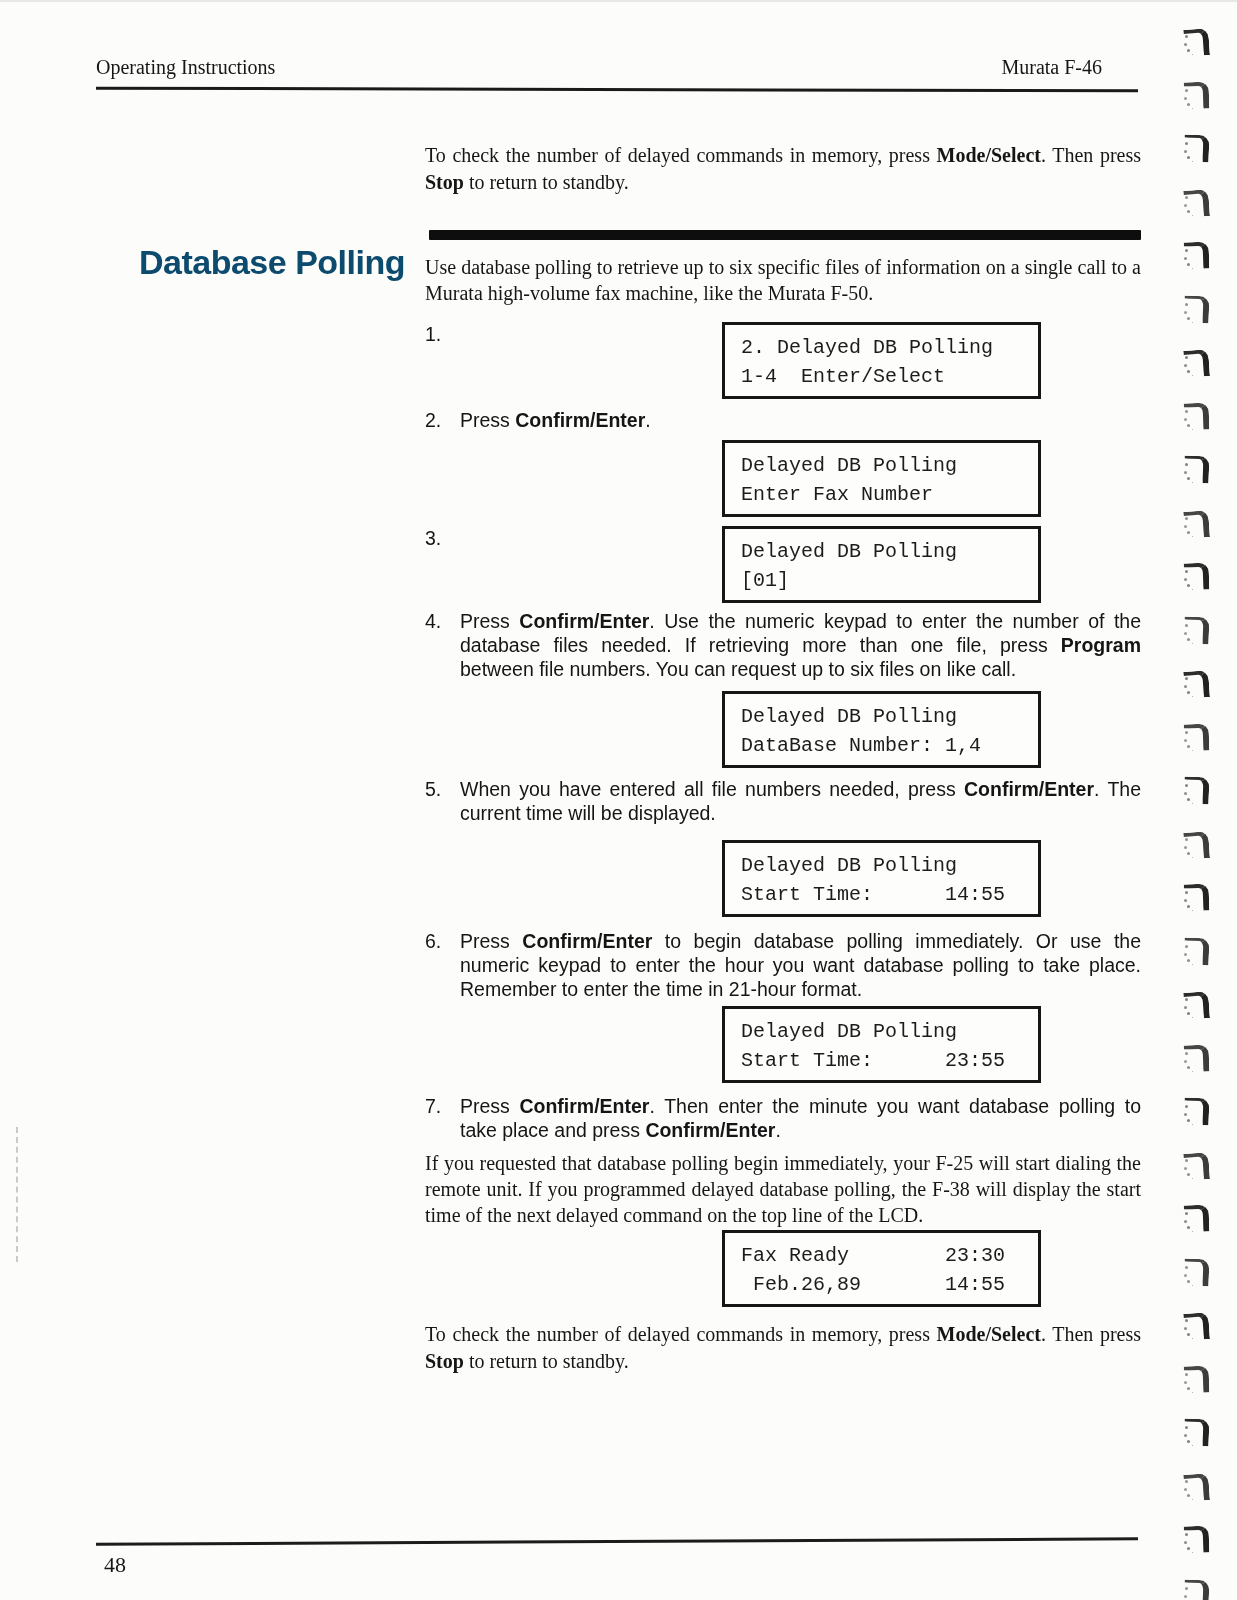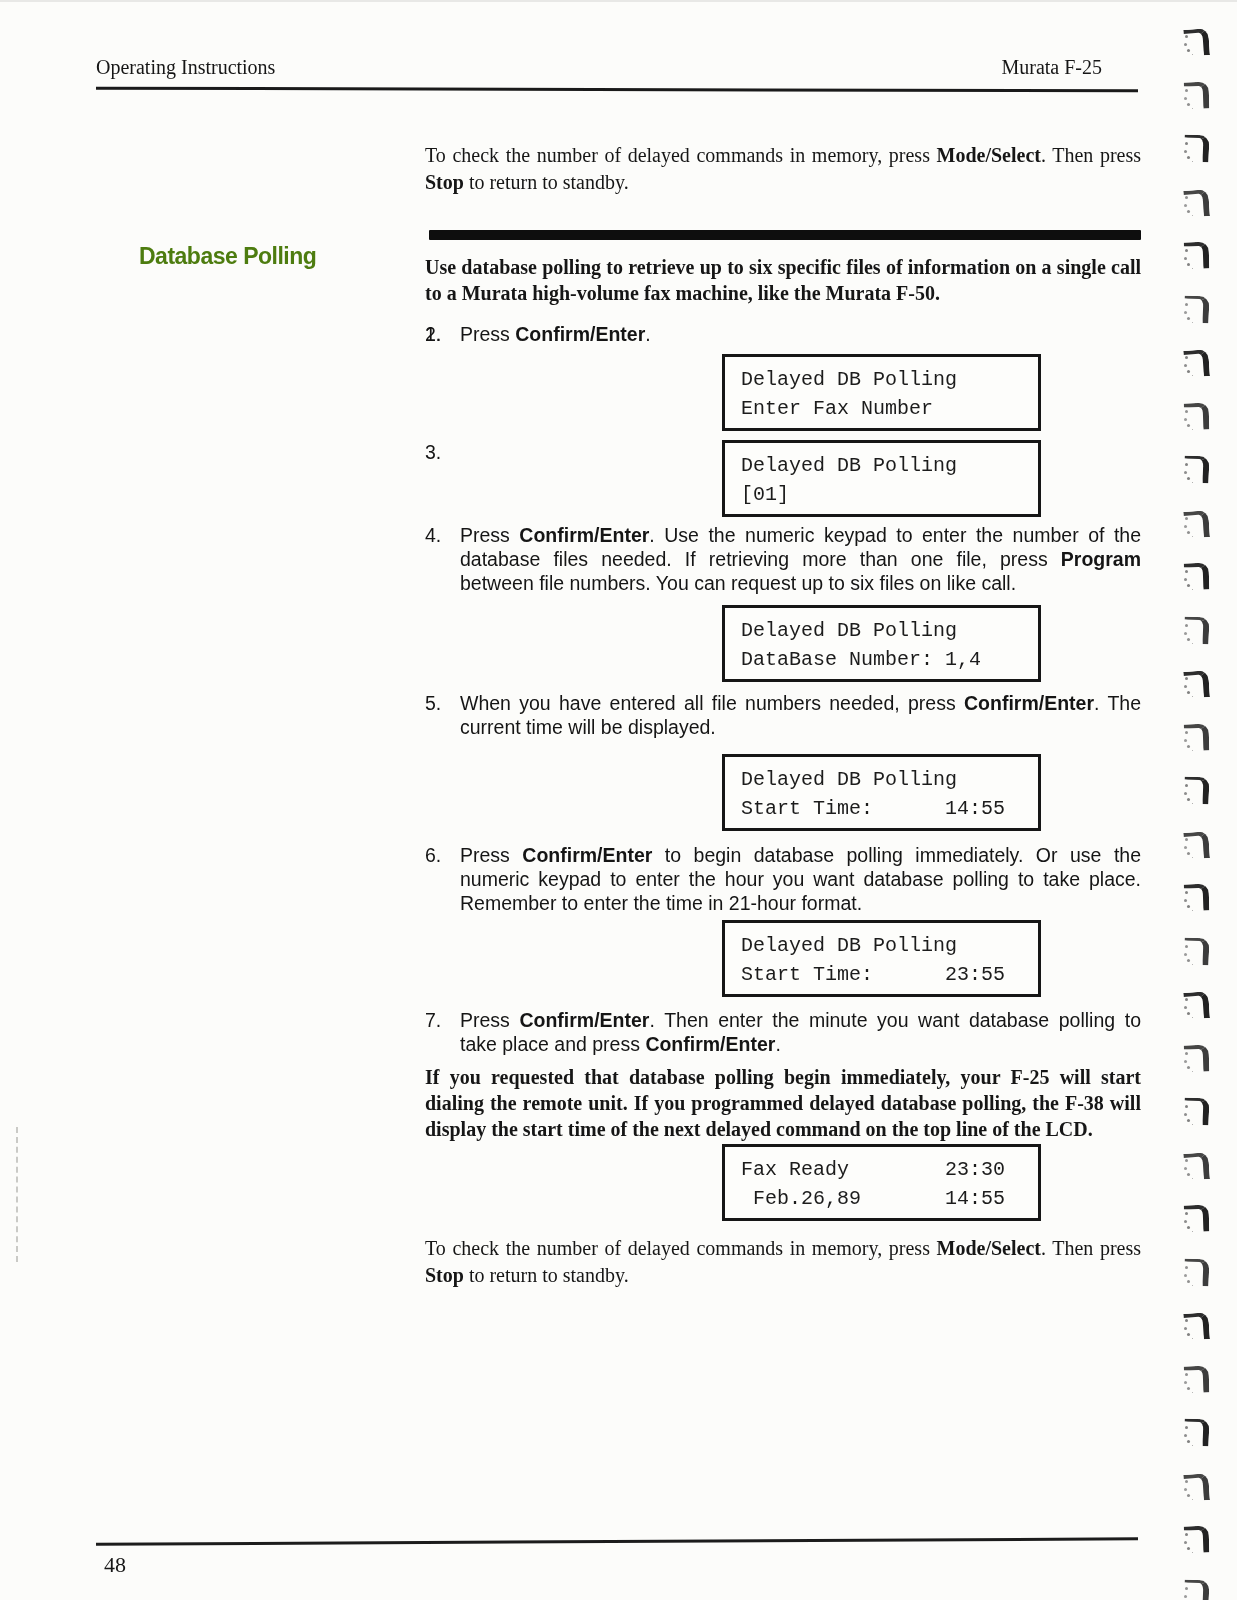"Murata F-25" span.header-right { text: F-25 -> F-46 }
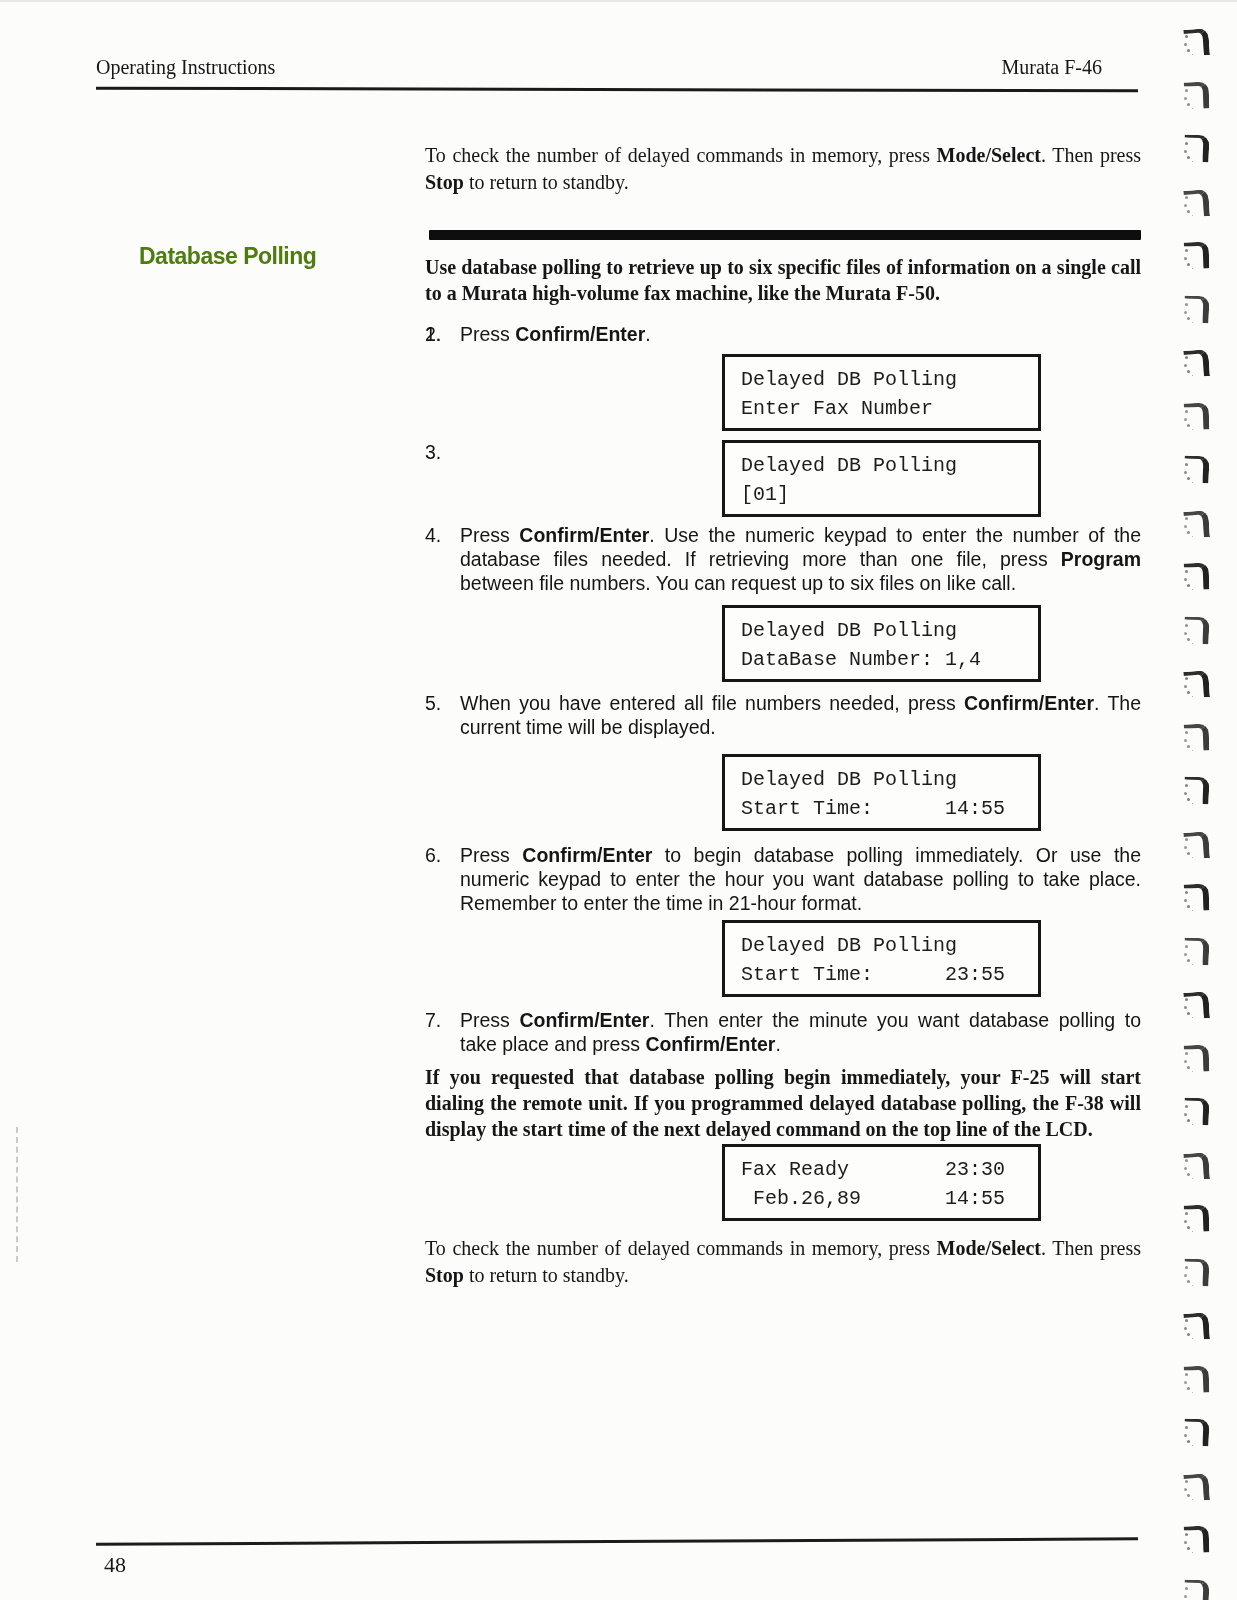"Database Polling" .section-heading { color: #4d7c0f -> #0c4a6e; font-size: 23px -> 34px }
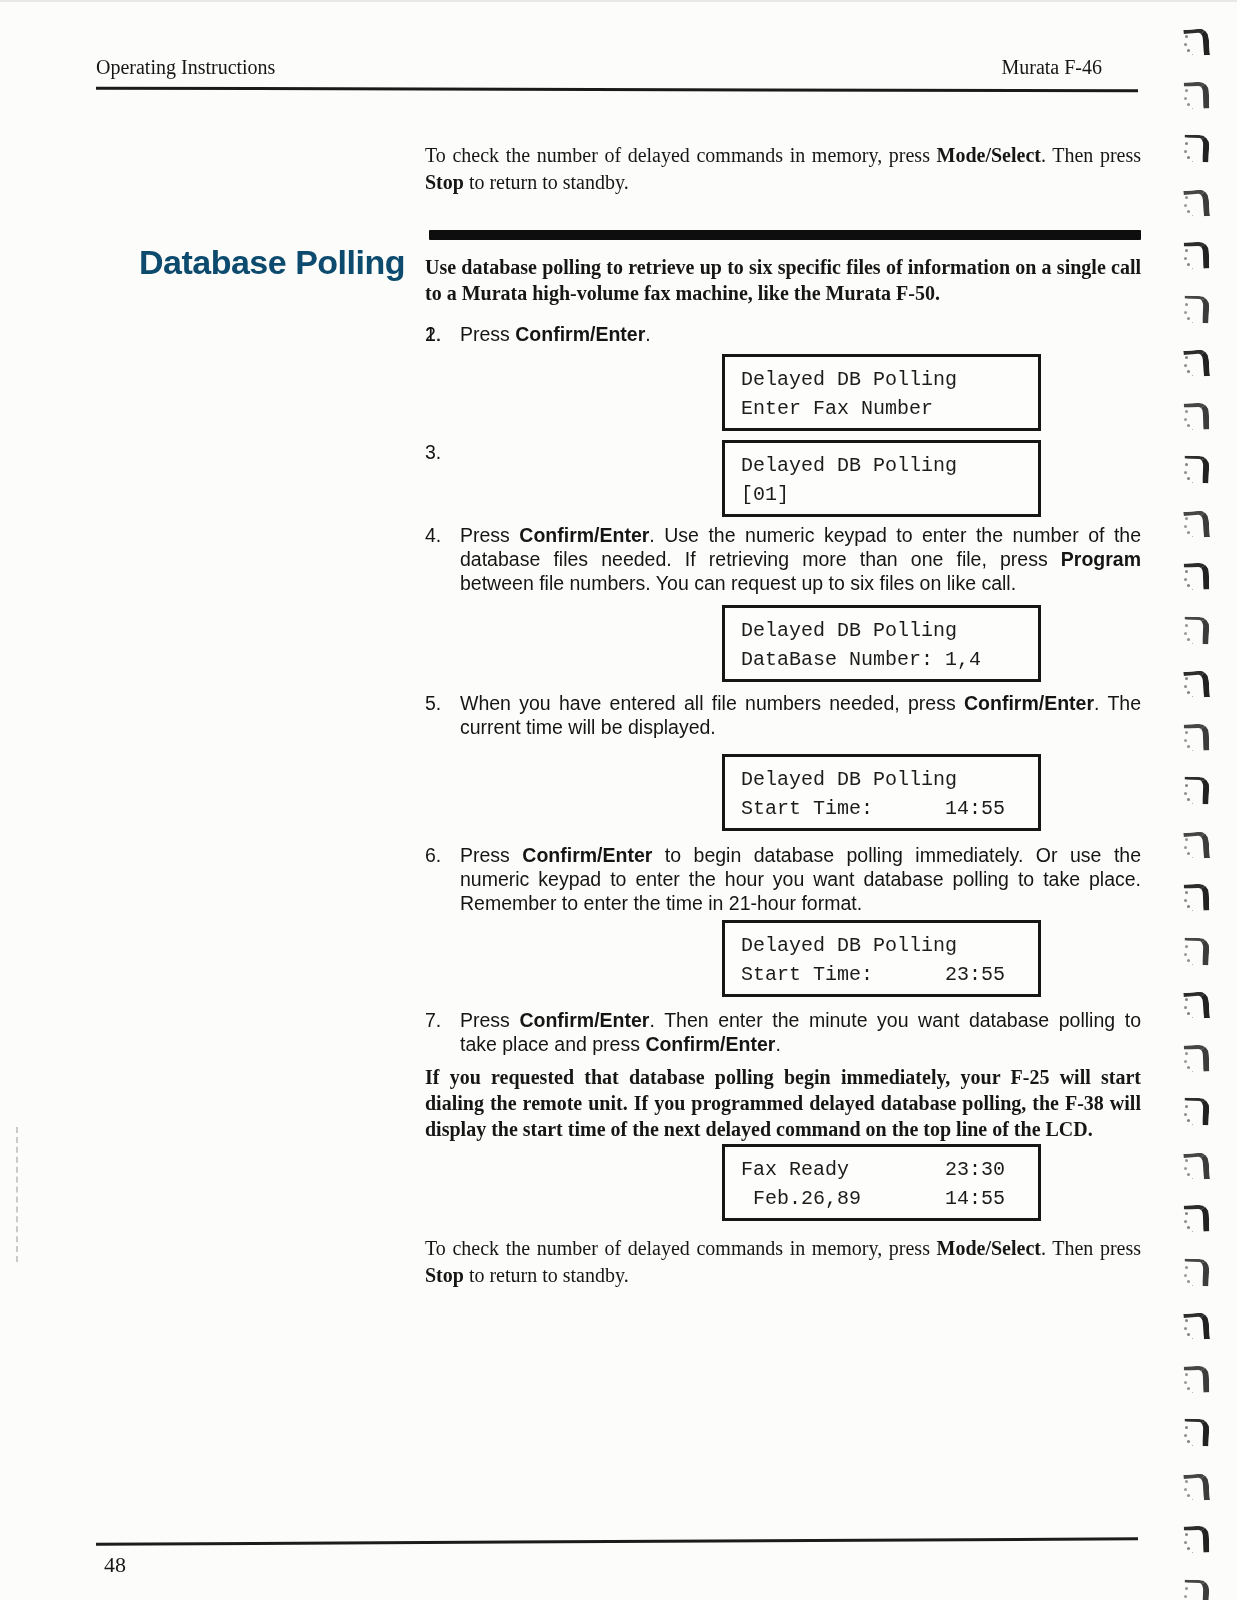"Use database polling to retrieve" .serif-para { font-weight: bold -> none }
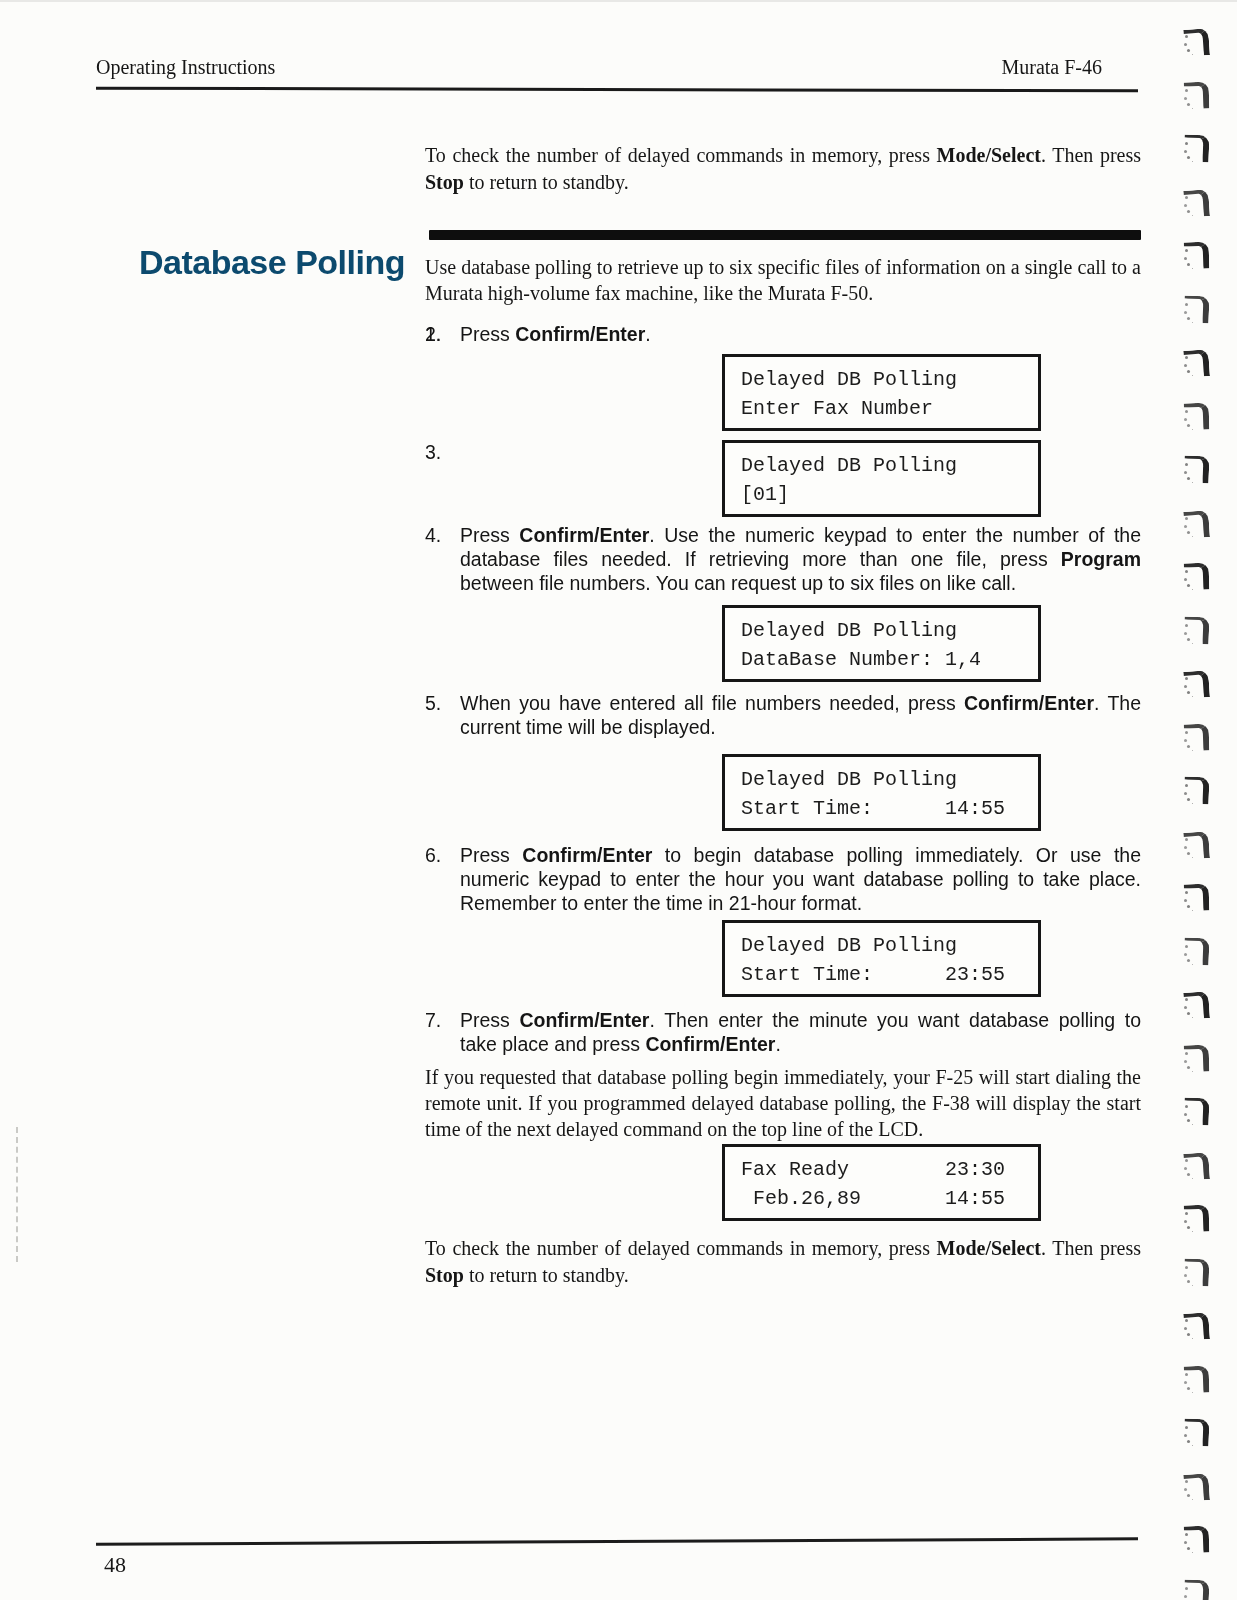"2. Delayed DB Polling" div.lcd-box { html: none -> <div> <pre>2. Delayed DB Polling 1-4 Enter/Select</pre> </div> }
